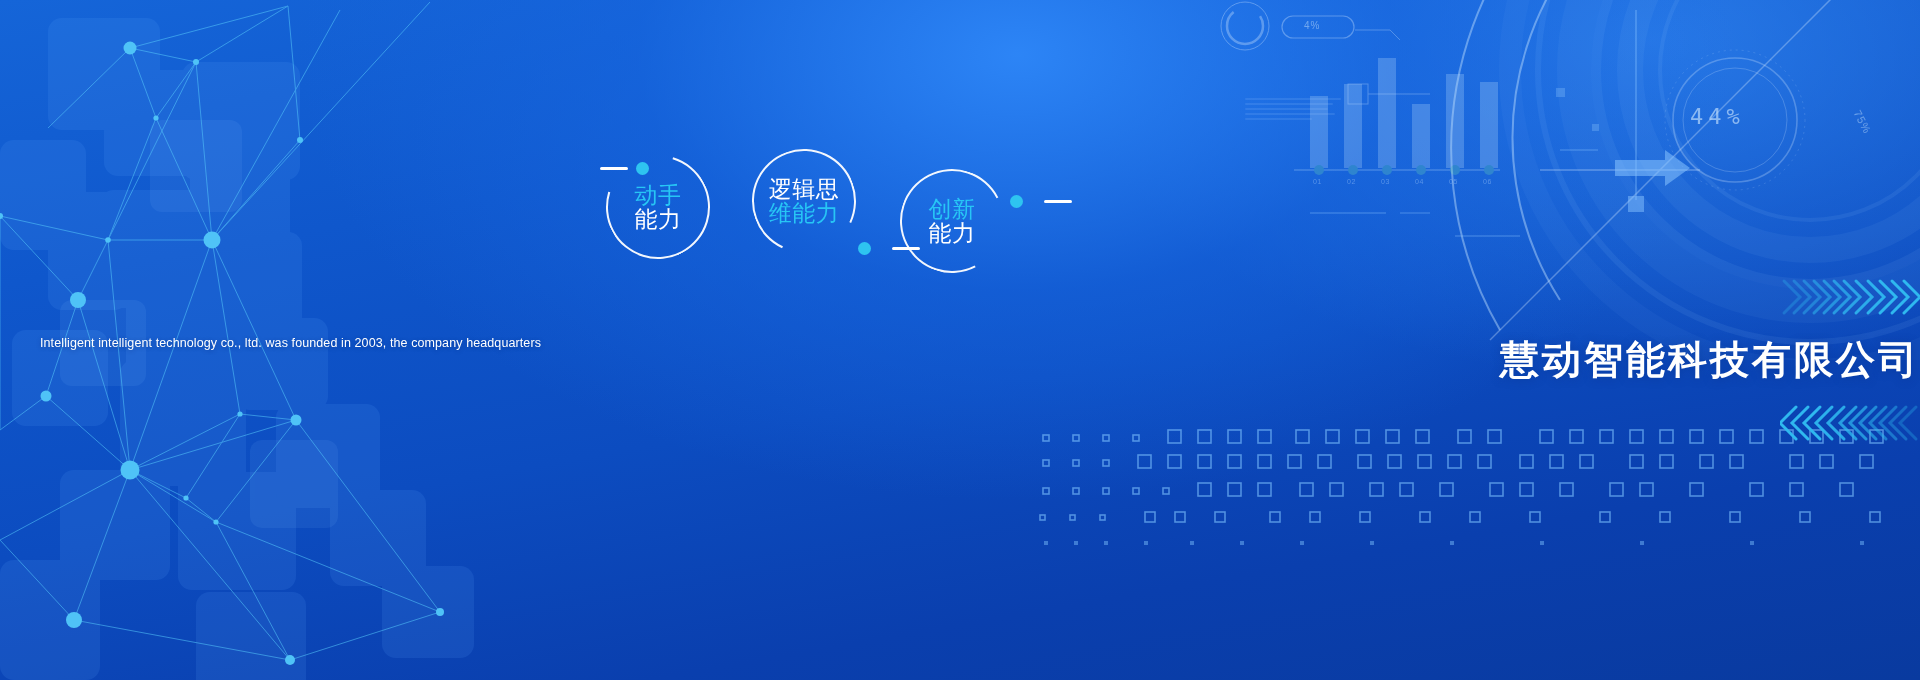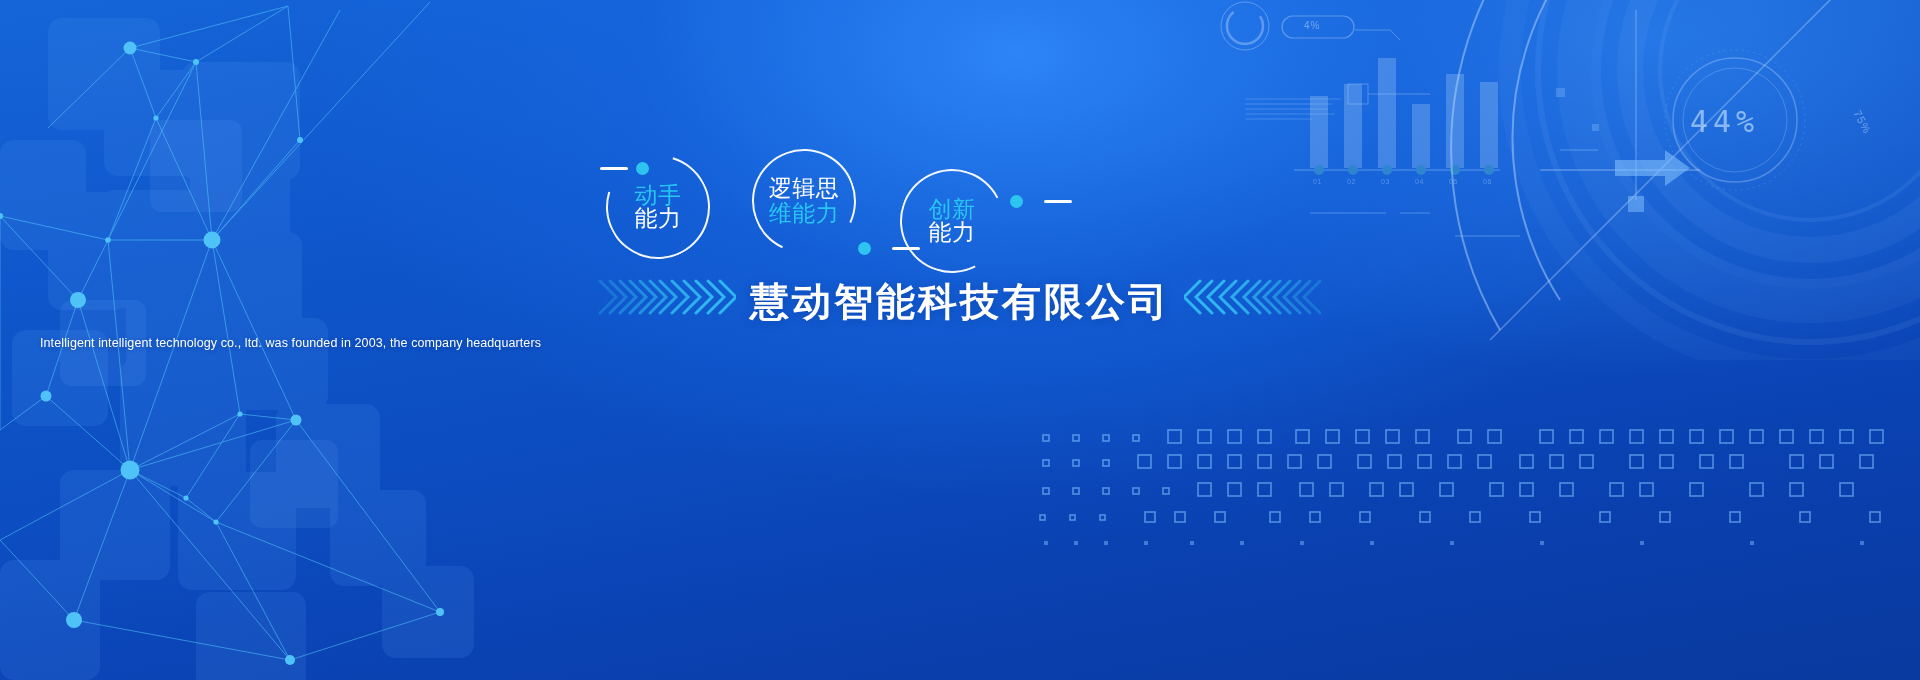"44%" .gauge-num { font-size: 30px -> 22px }
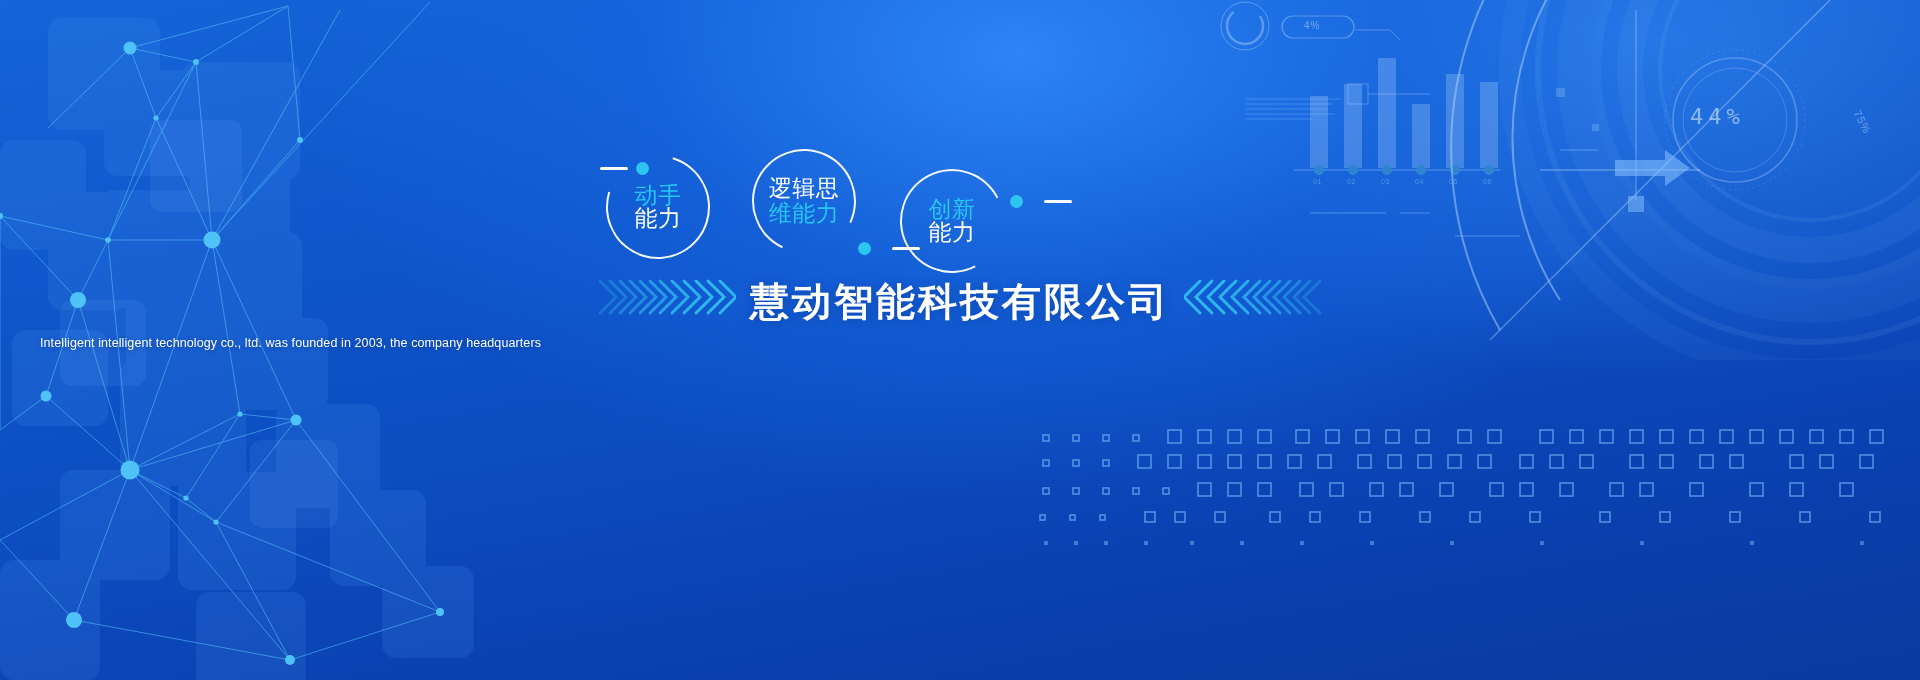"逻辑思" .c-white { font-family: Liberation Serif, serif -> none }
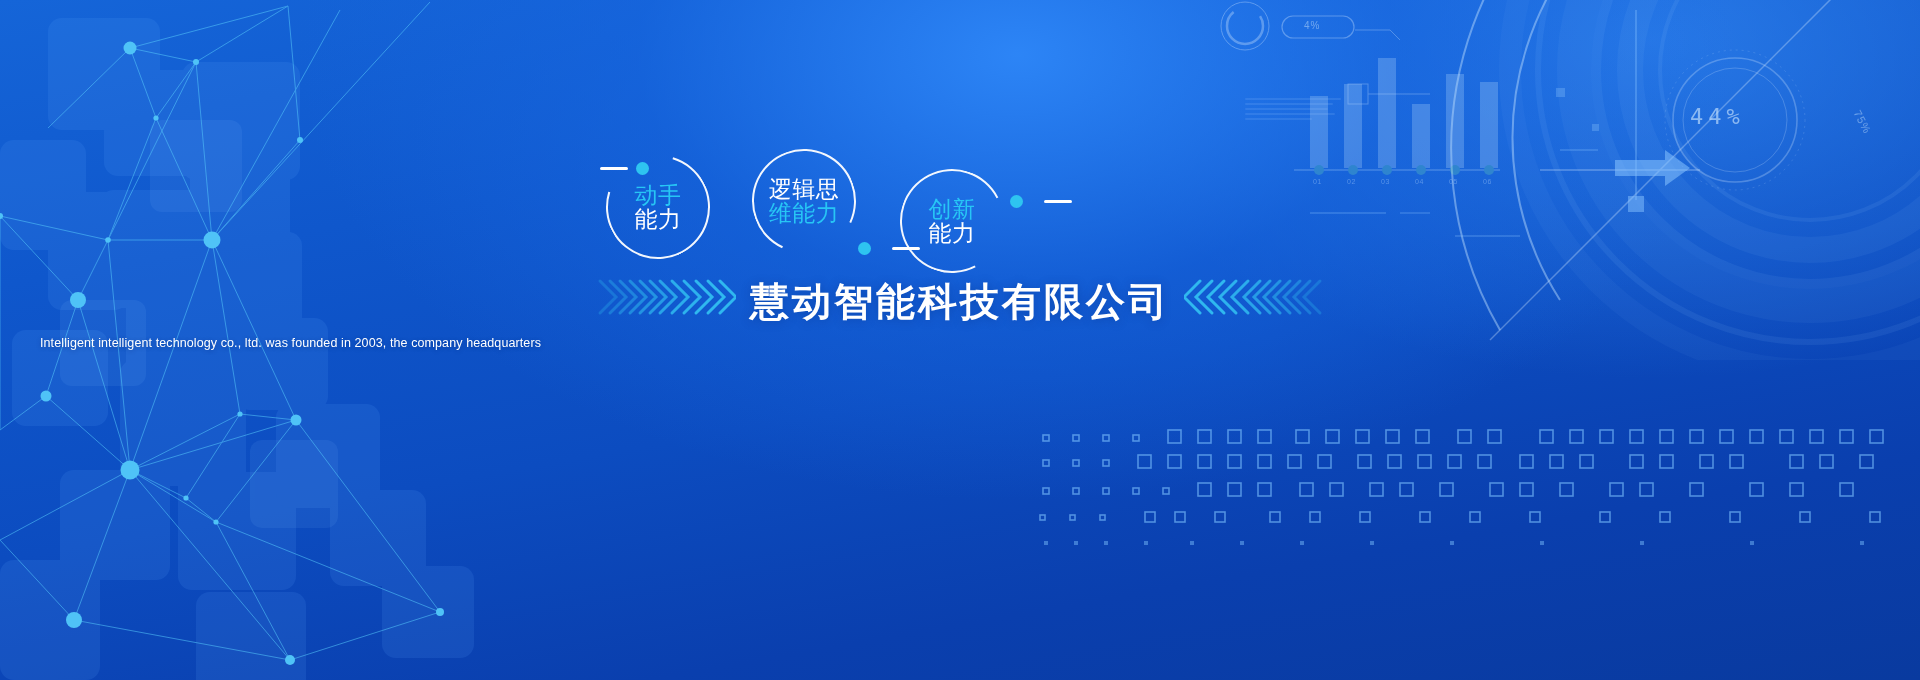"慧动智能科技有限公司" .title-row { align-items: flex-start -> flex-end; flex-direction: none -> column }
